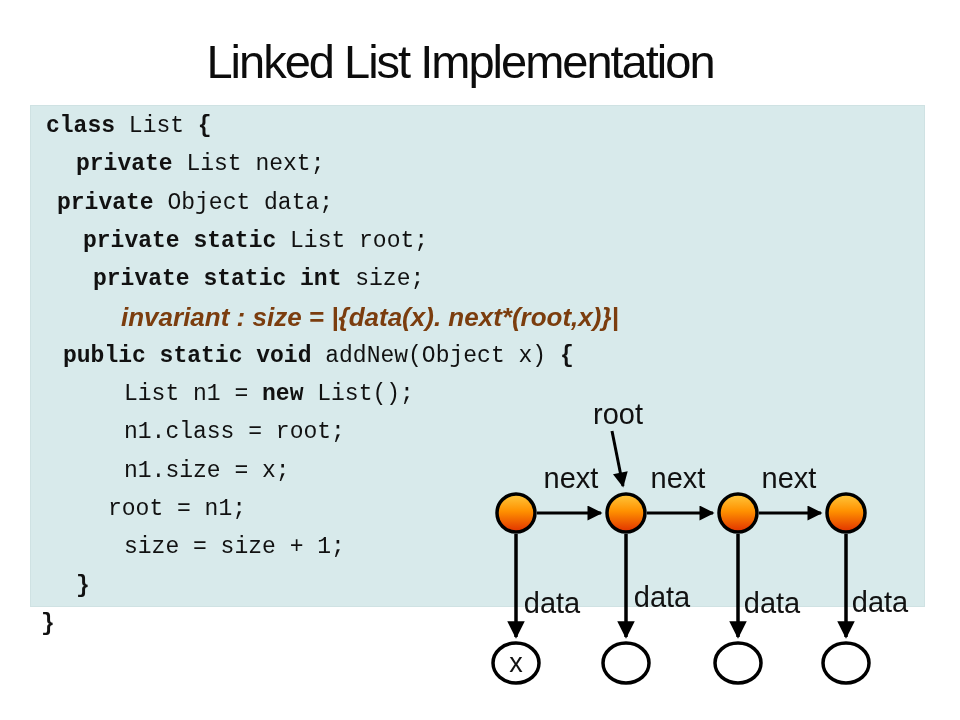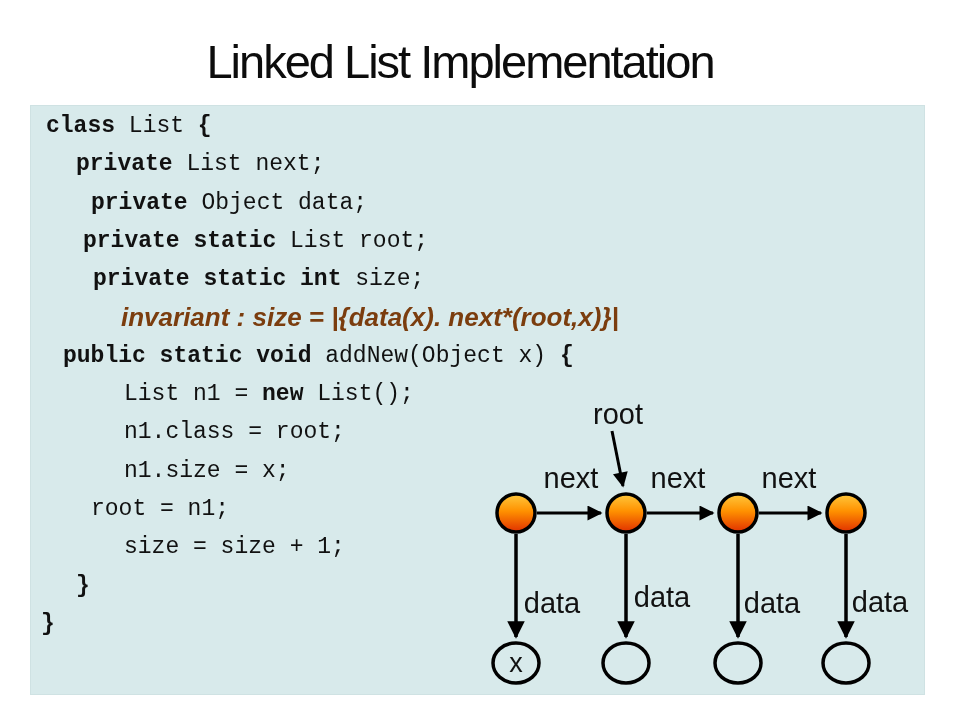"class List {" .panel { height: 590px -> 502px }
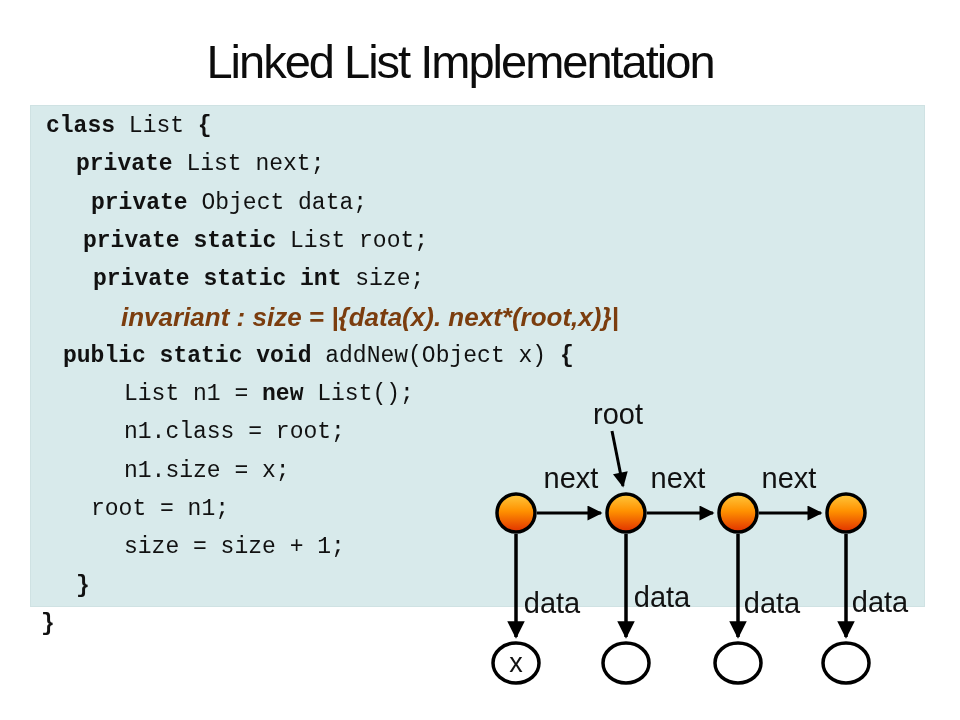"private Object data;" div.code-line { padding-left: 60px -> 26px }
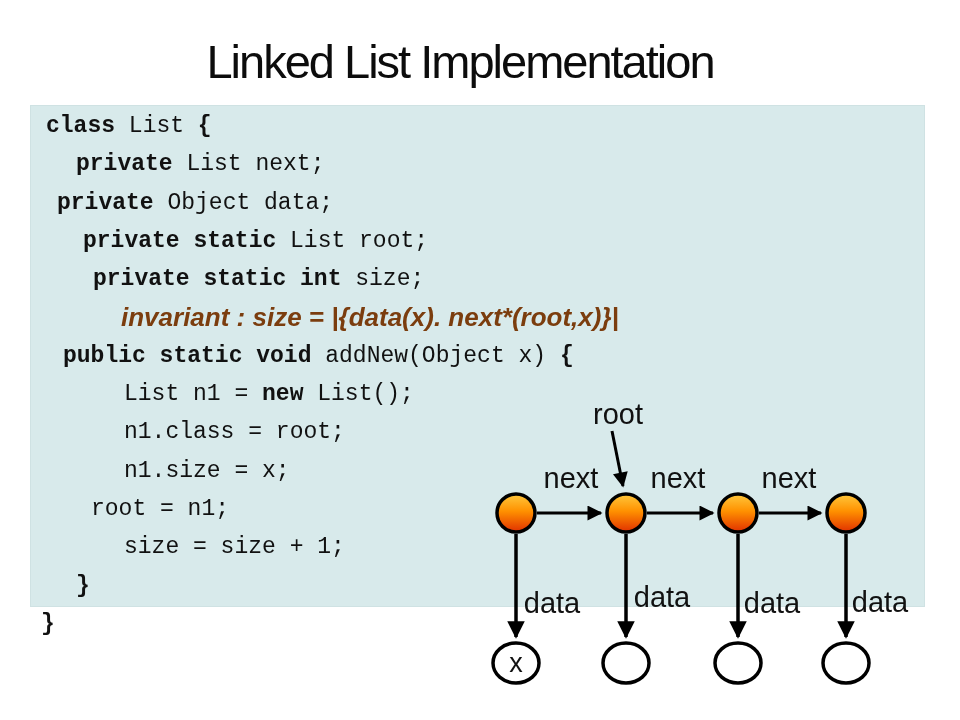"root = n1;" div.code-line { padding-left: 60px -> 77px }
